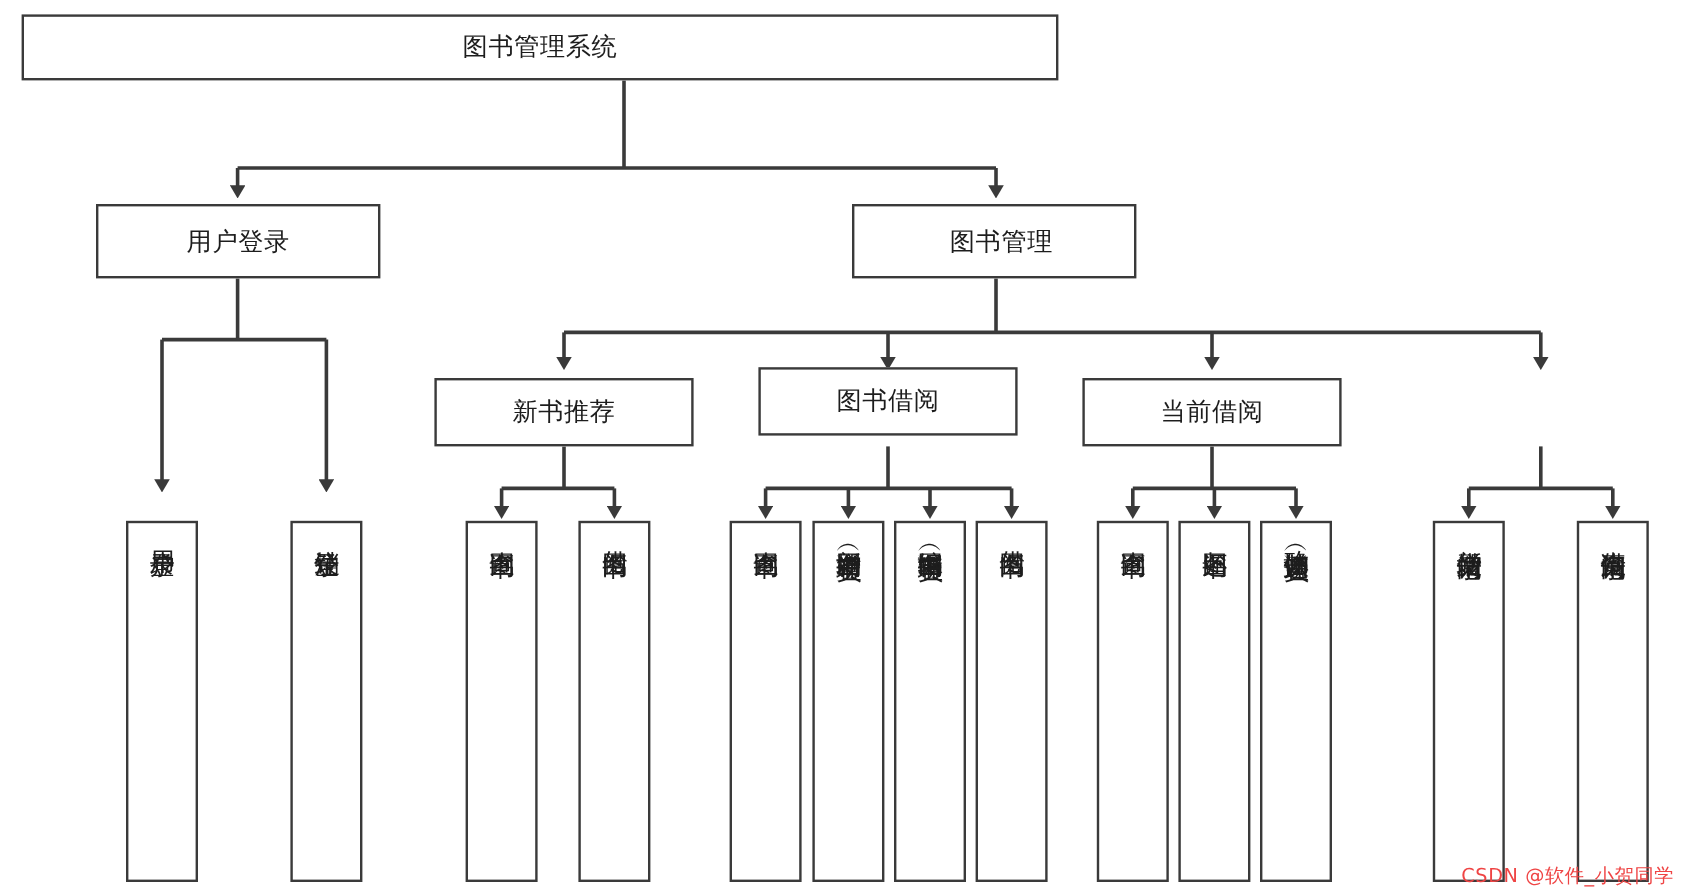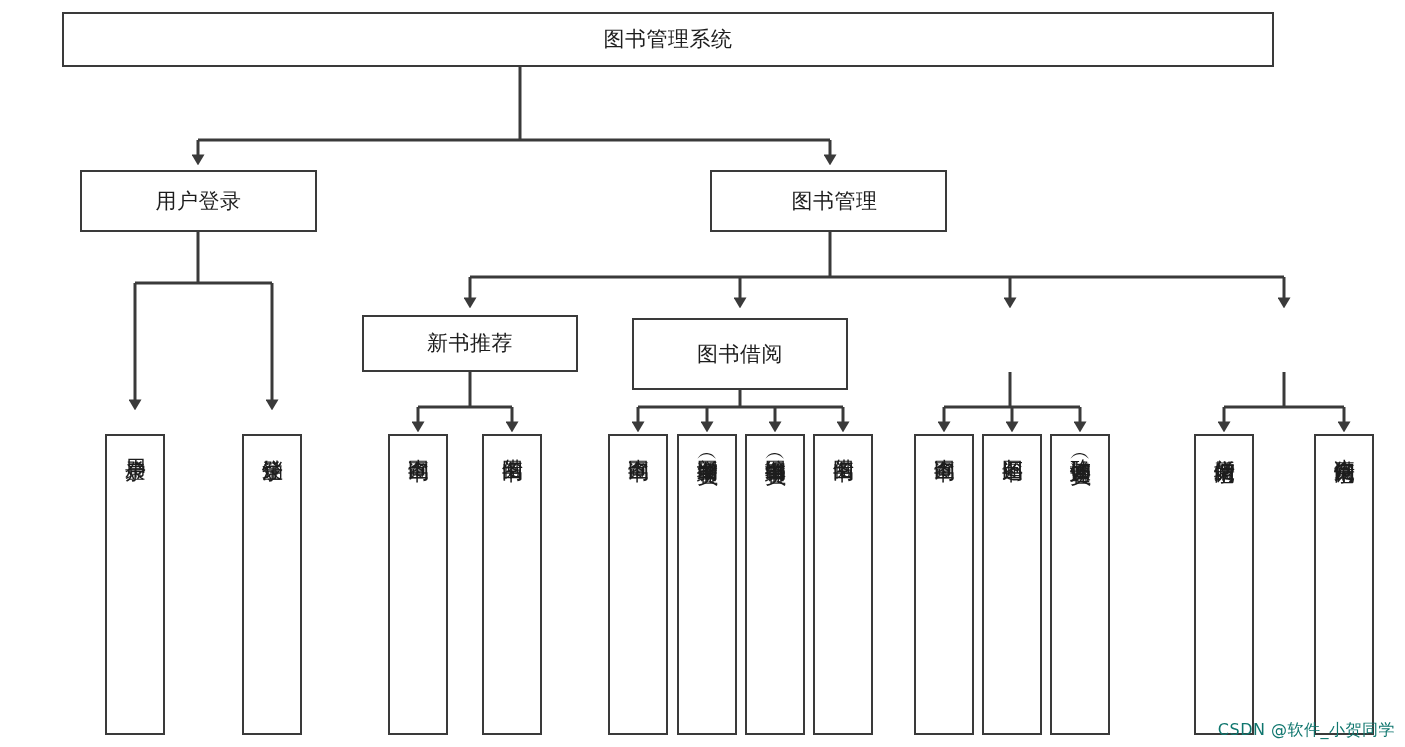"图书管理系统" div.node { margin-left: 44px -> none; width: 1212px -> 864px }
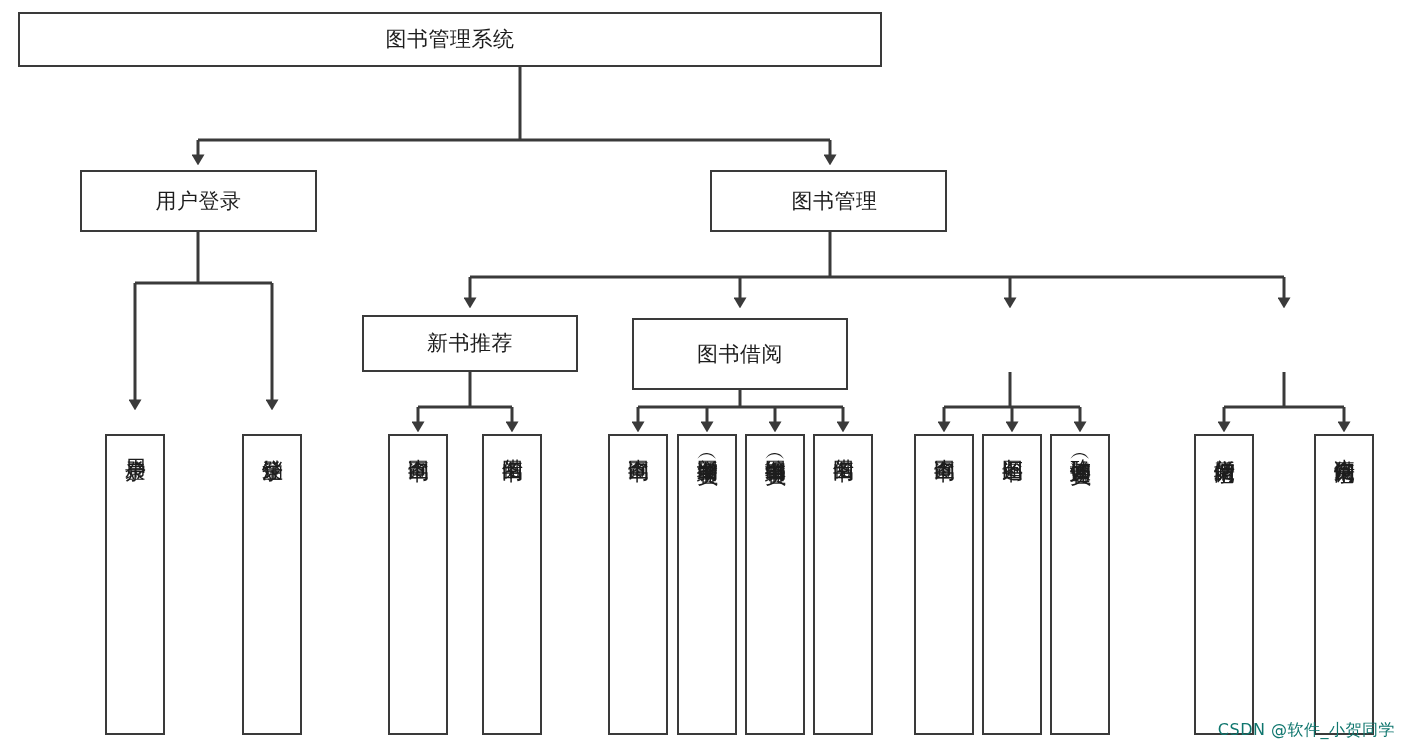"图书借阅" div.node { height: 72px -> 57px; top: 318px -> 306px }
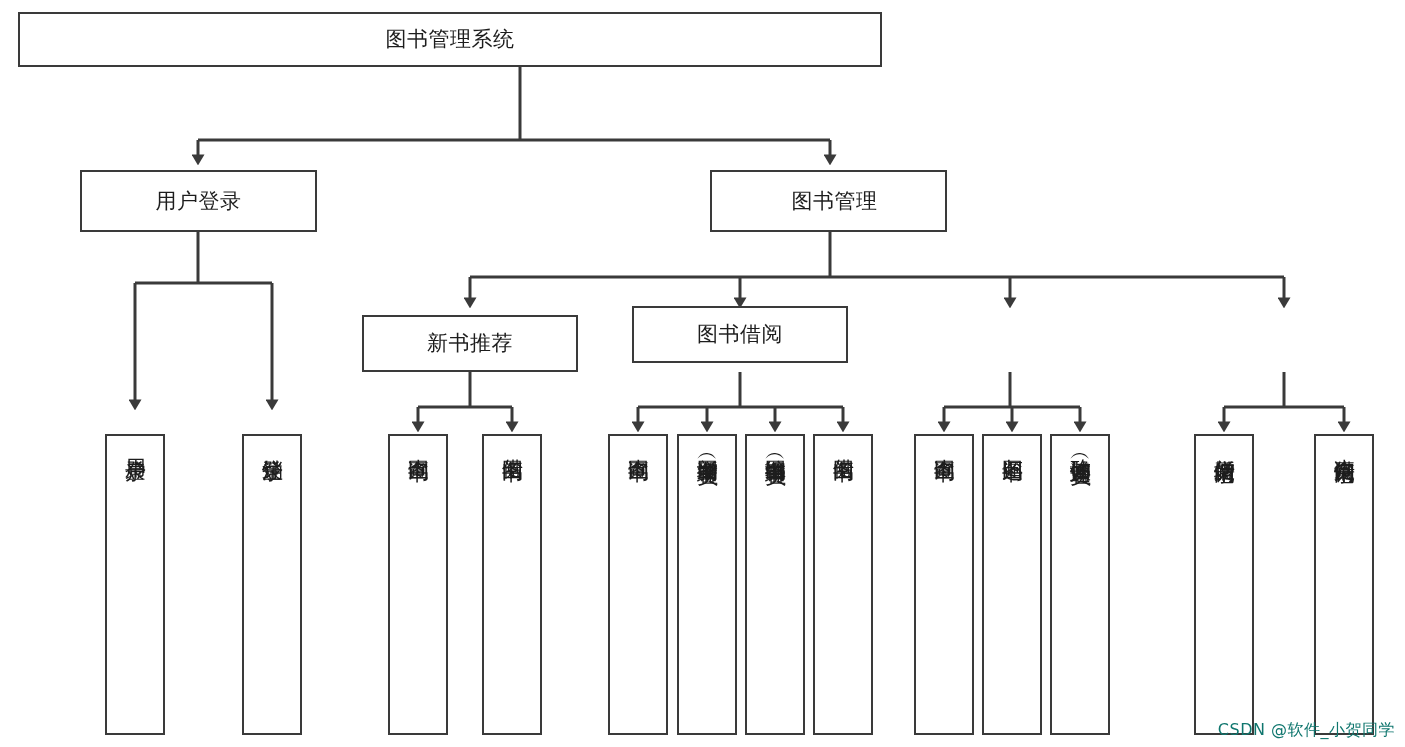"当前借阅" div.node { html: none -> <div> <span>当前借阅</span> </div> }
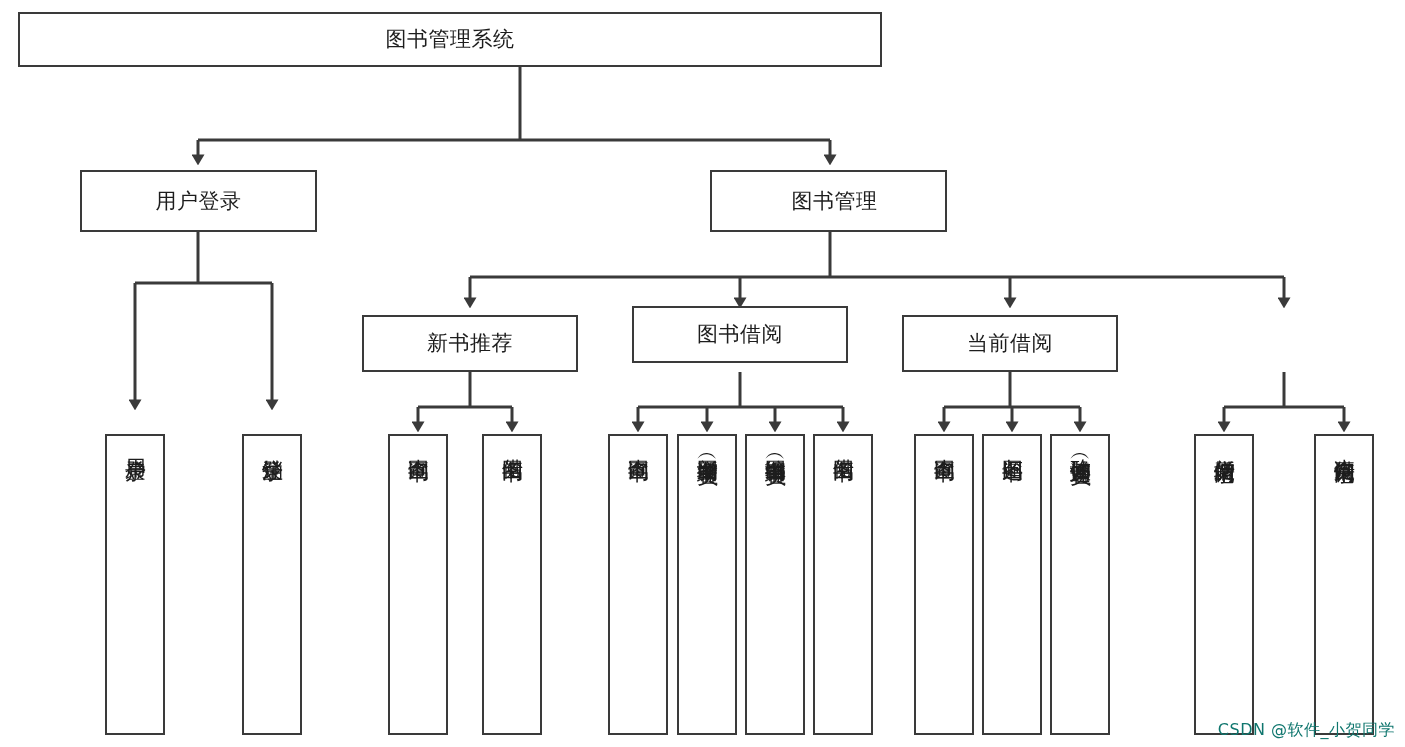"CSDN @软件_小贺同学" .watermark { color: #0f766e -> #ef4444 }
